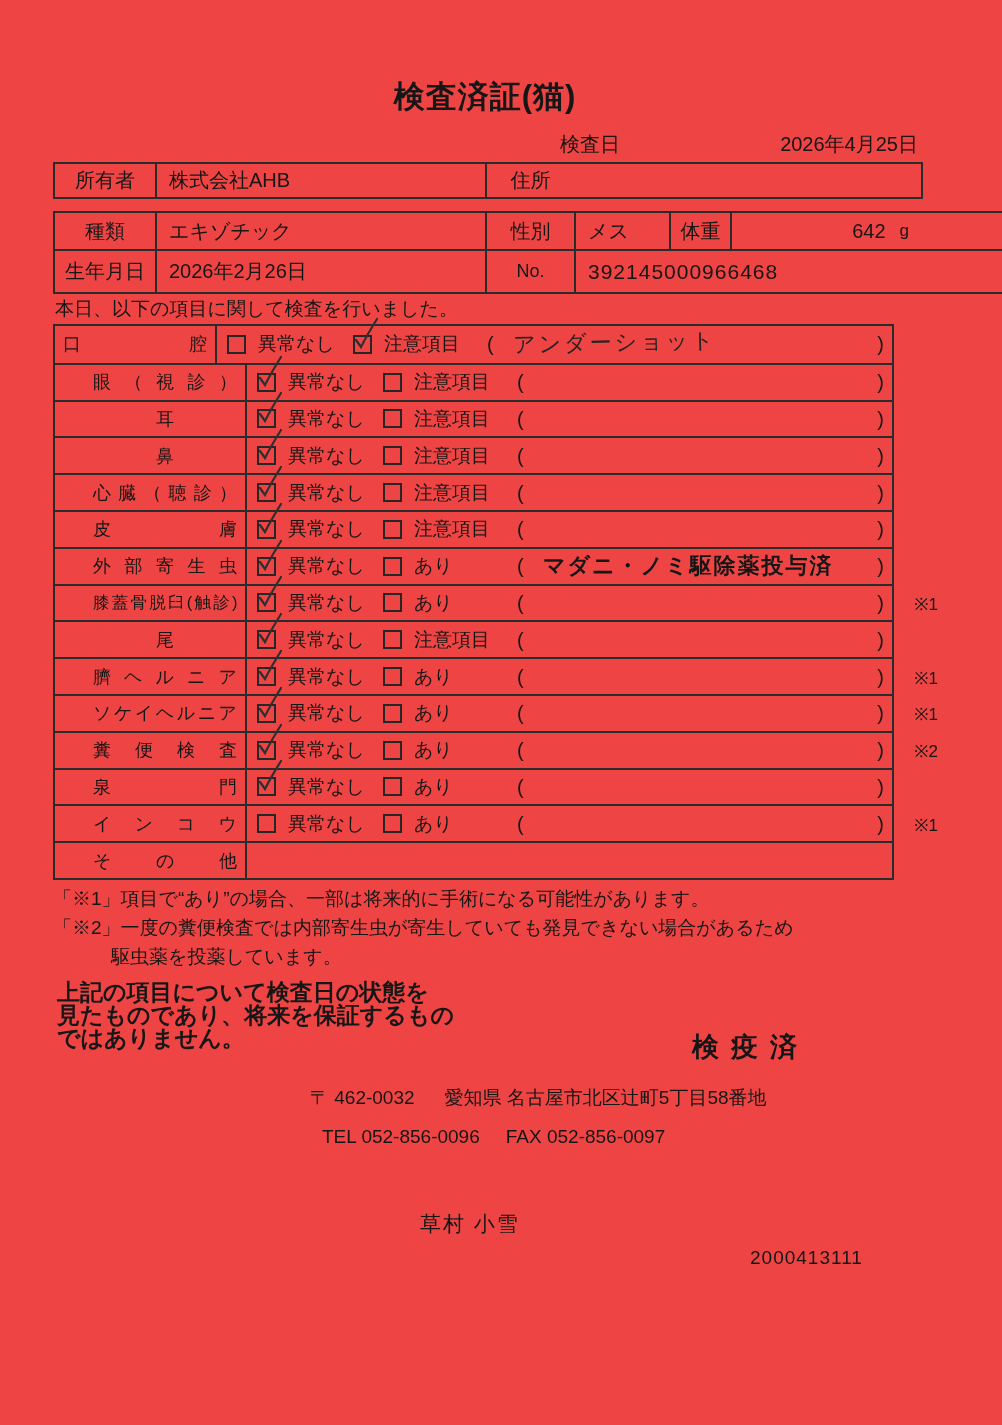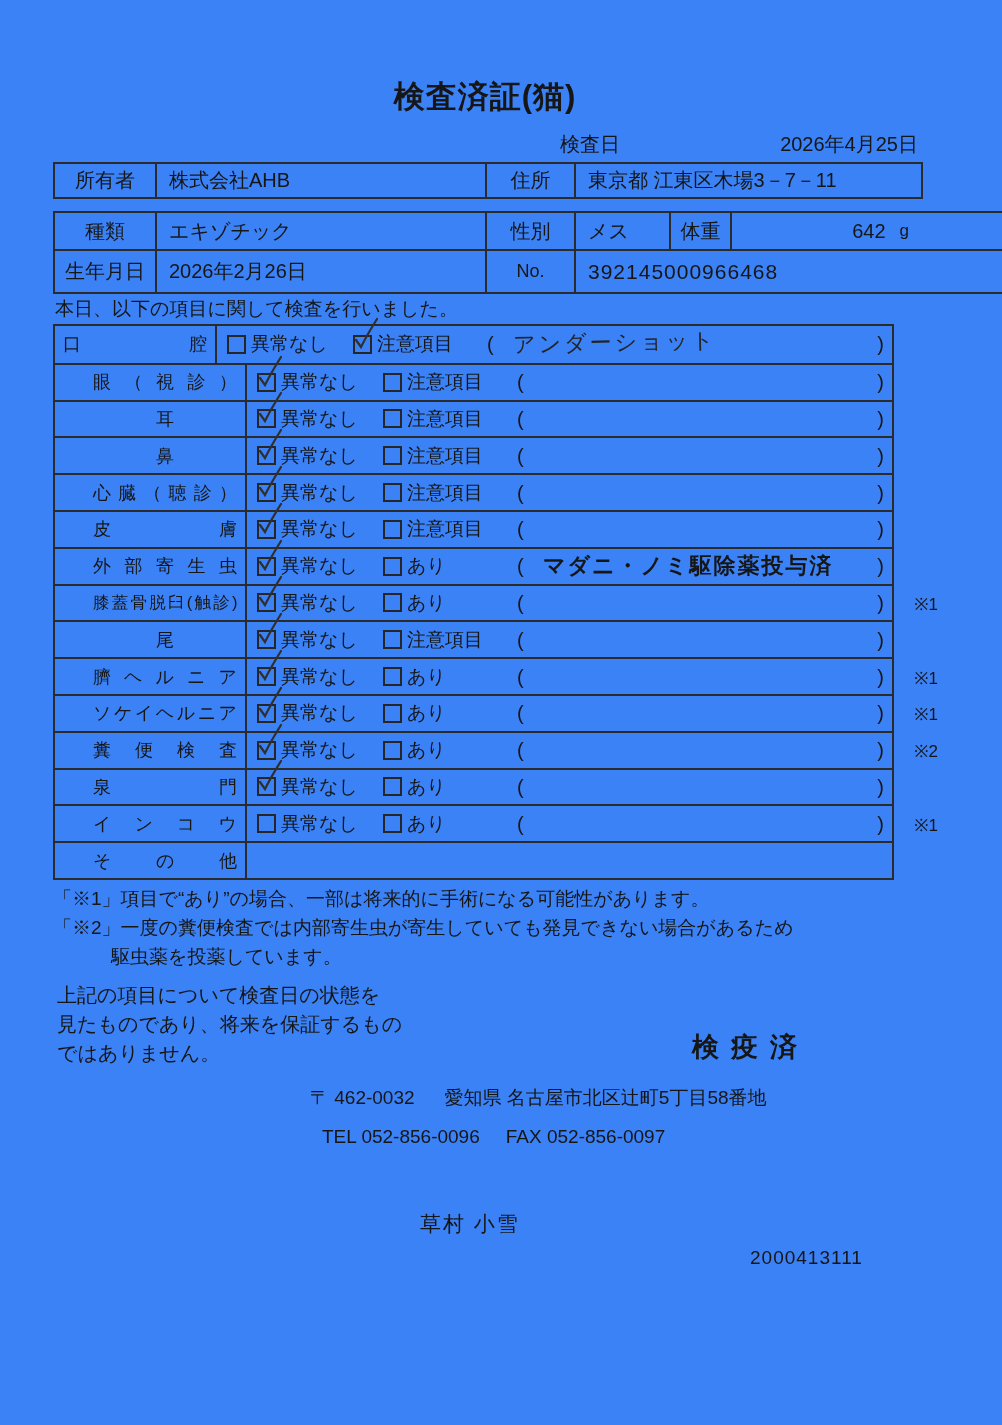"検査済証(猫)" .page { background: #3b82f6 -> #ef4444 }
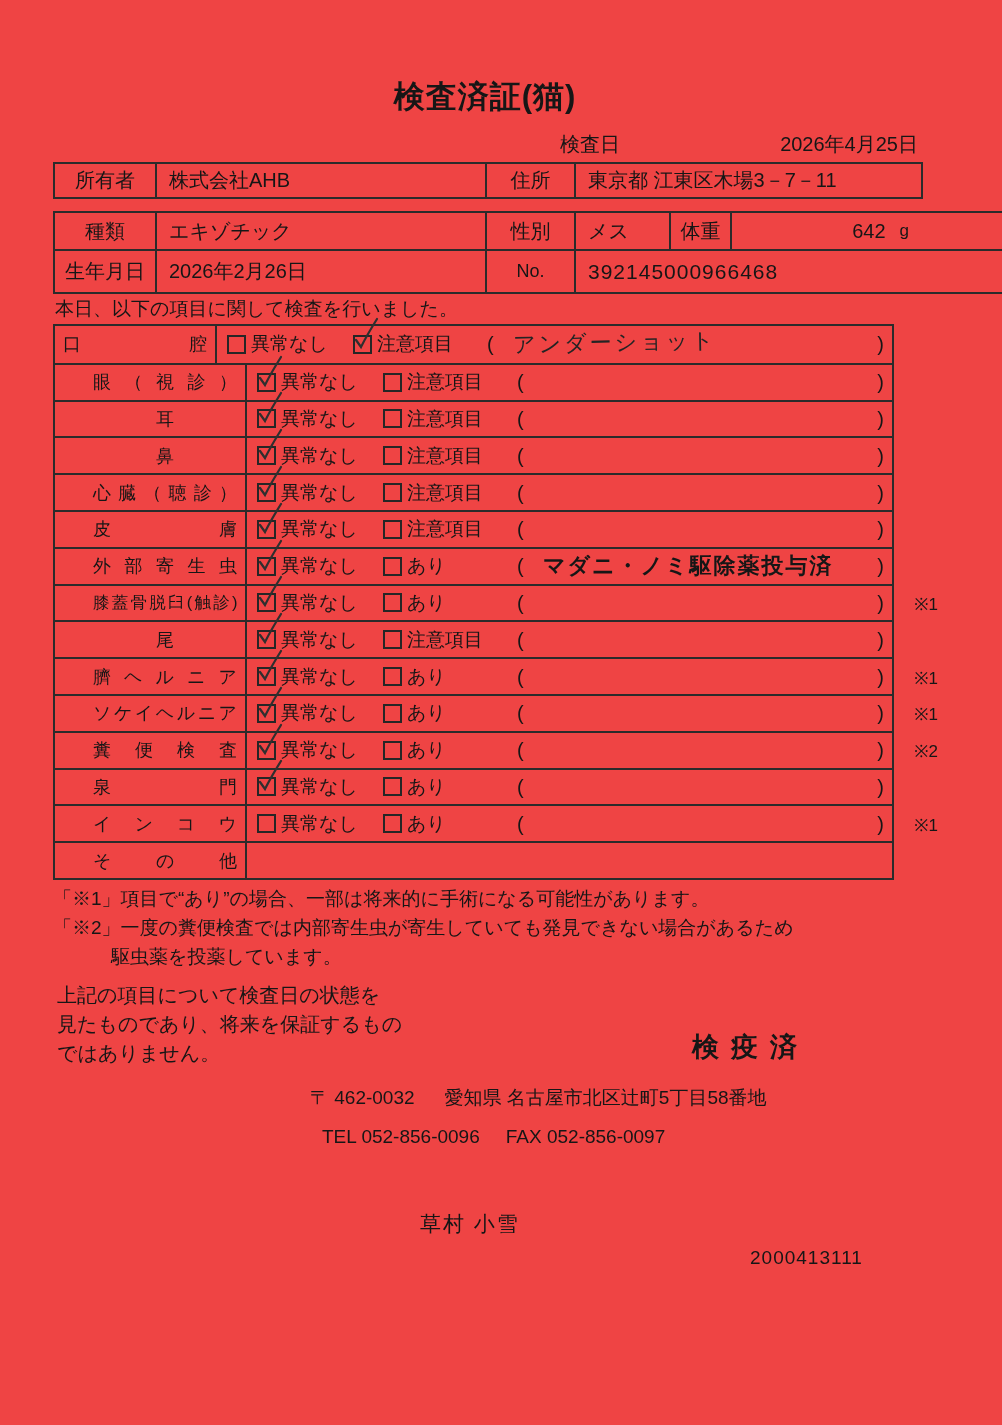"東京都 江東区木場3－7－11" div.cell { html: <div>東京都 江東区木場3－7－11</div> -> none }
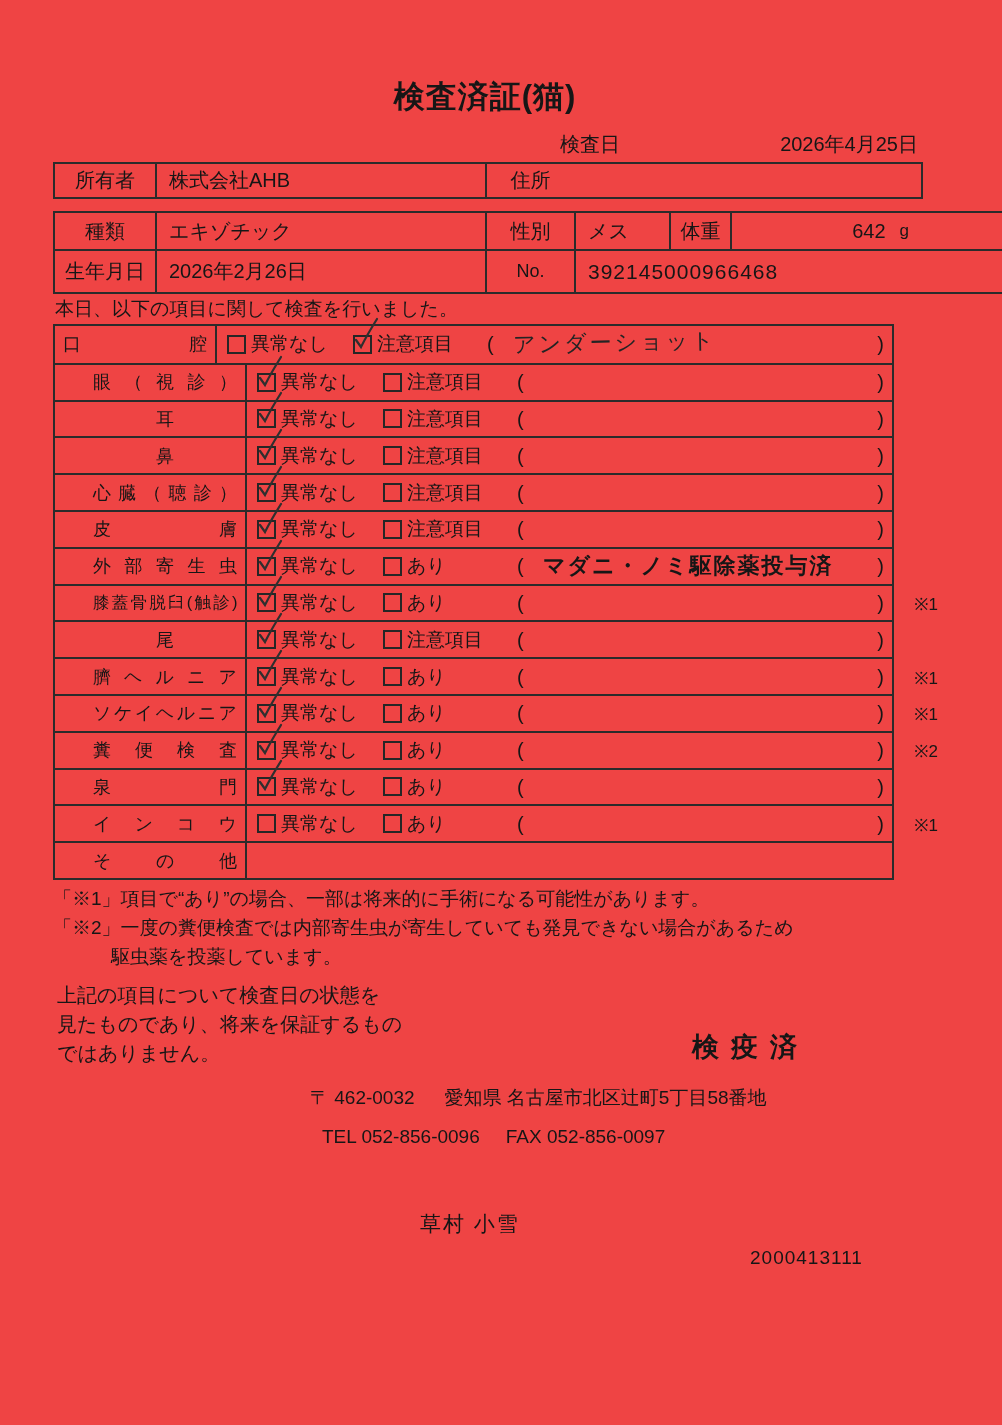"異常なし" .grp { gap: 5px -> 12px }
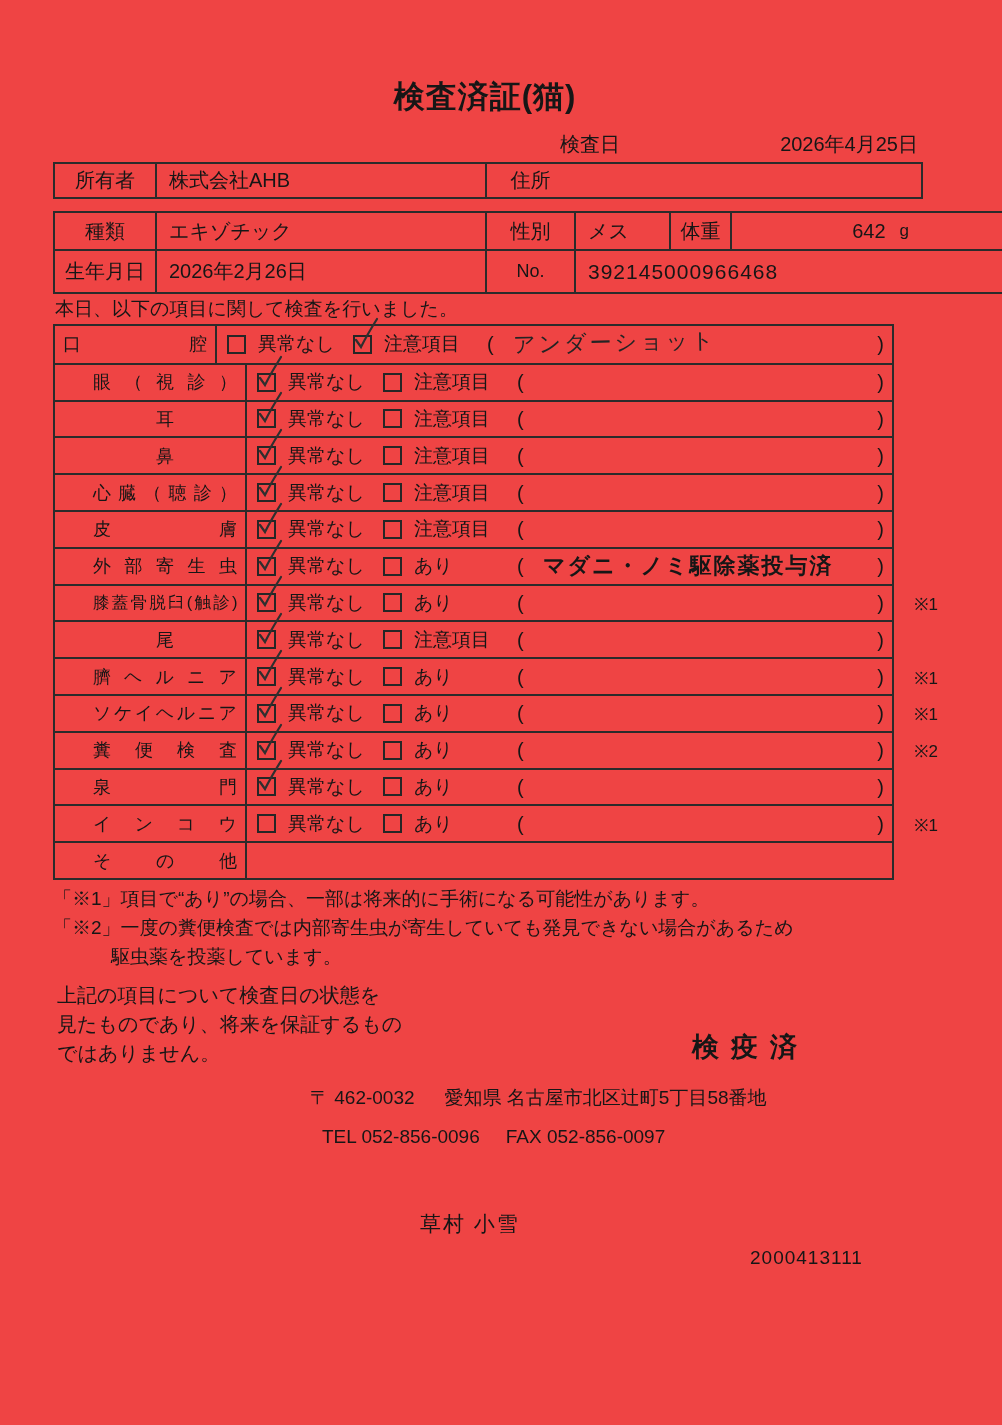"上記の項目について検査日の状態を" .disclaimer { font-size: 20px -> 23px; font-weight: 400 -> 700; line-height: 29px -> 23px }
